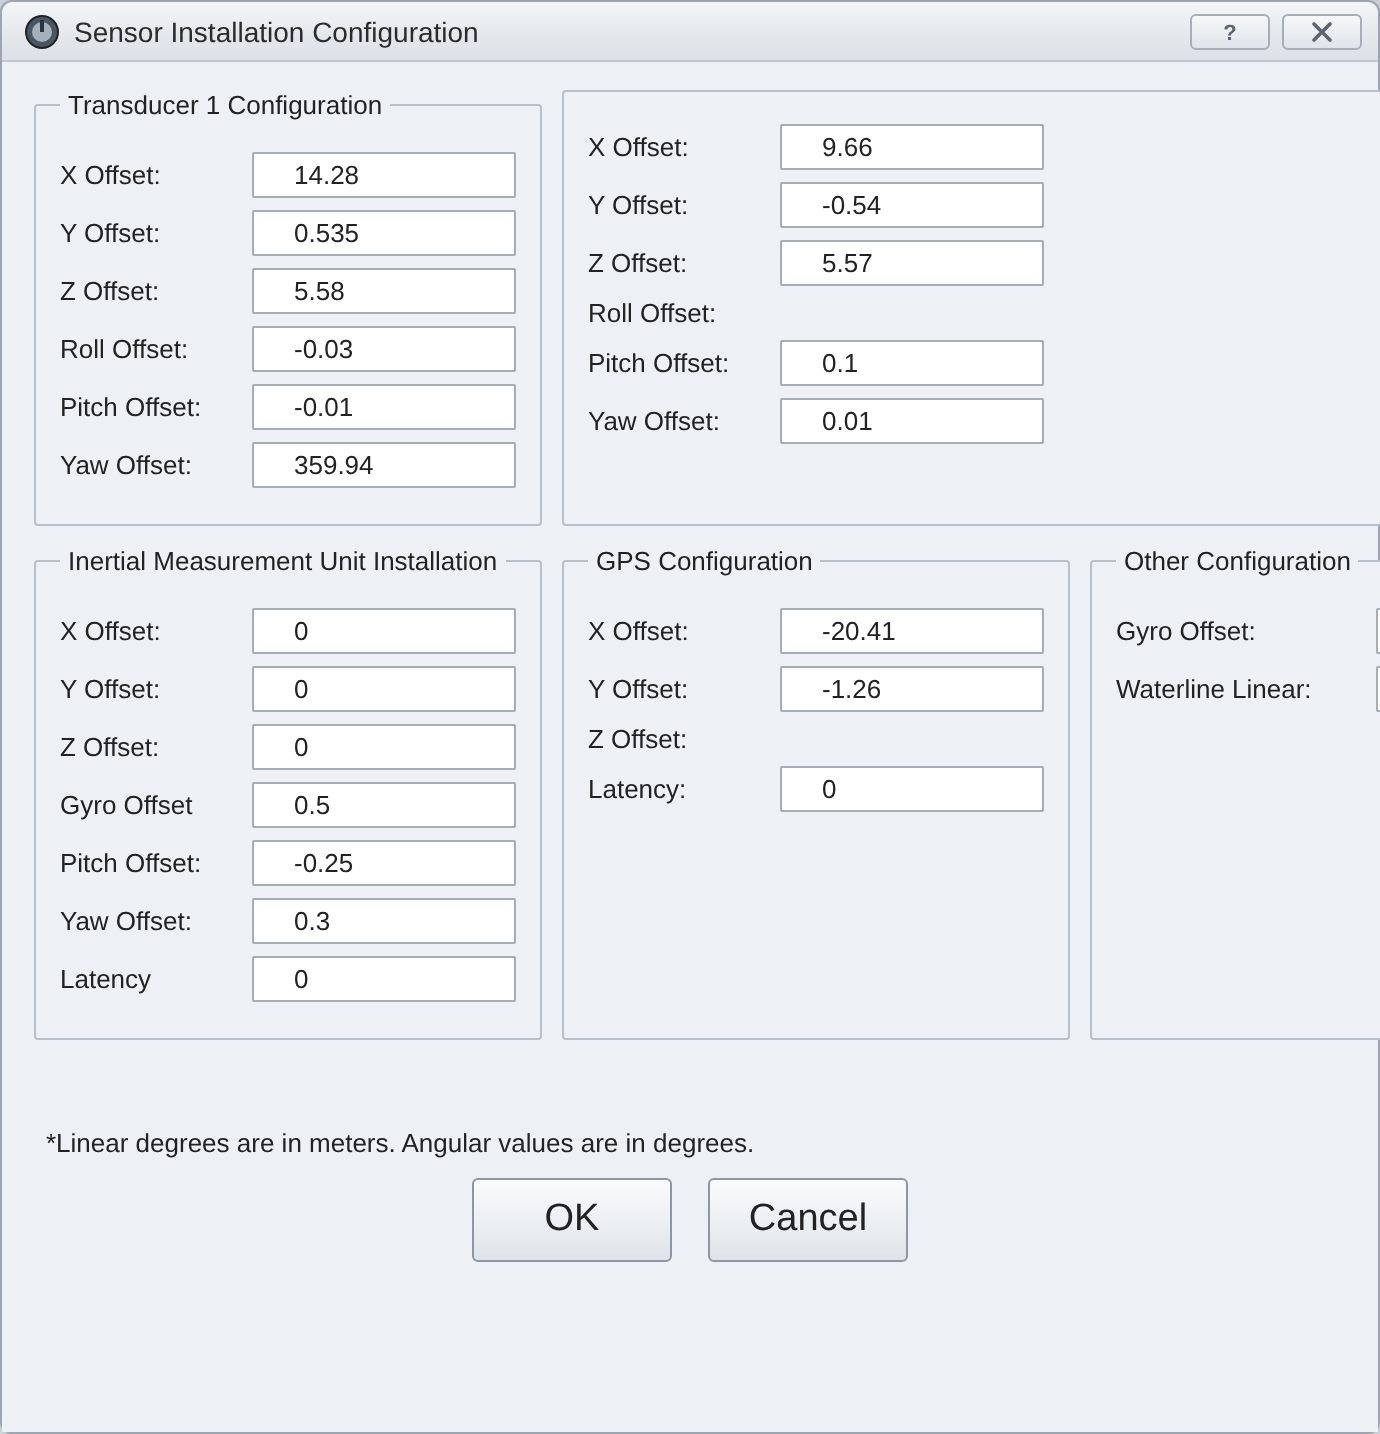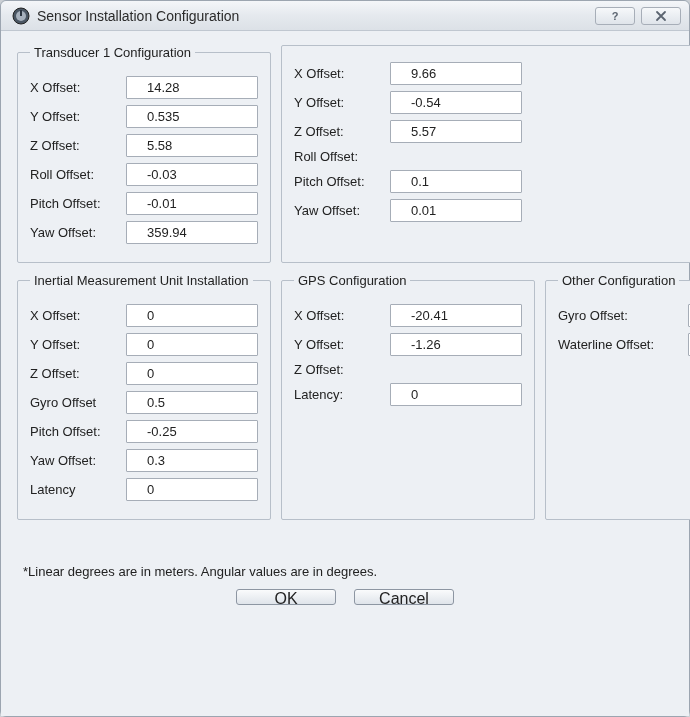"Waterline Offset:" label { text: Offset -> Linear }
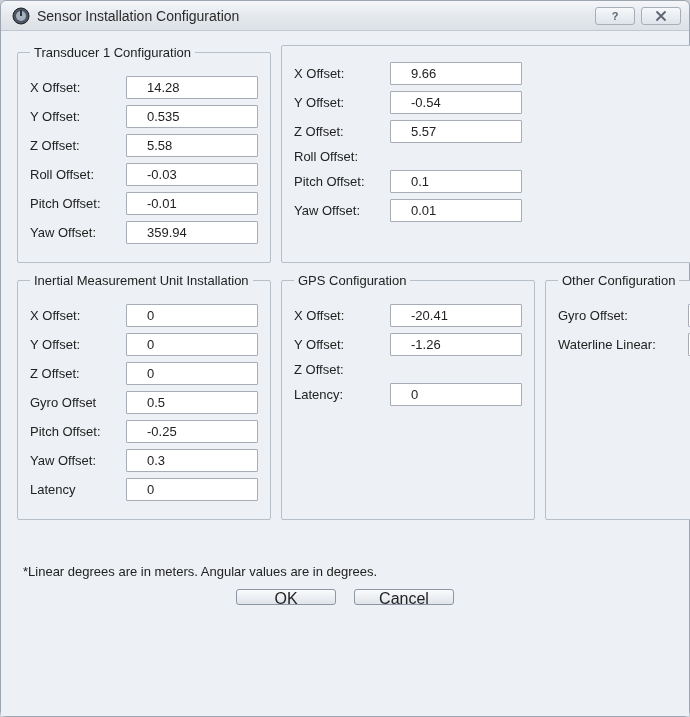"OK" button.dlg { font-size: 16px -> 19px; height: 16px -> 42px }
